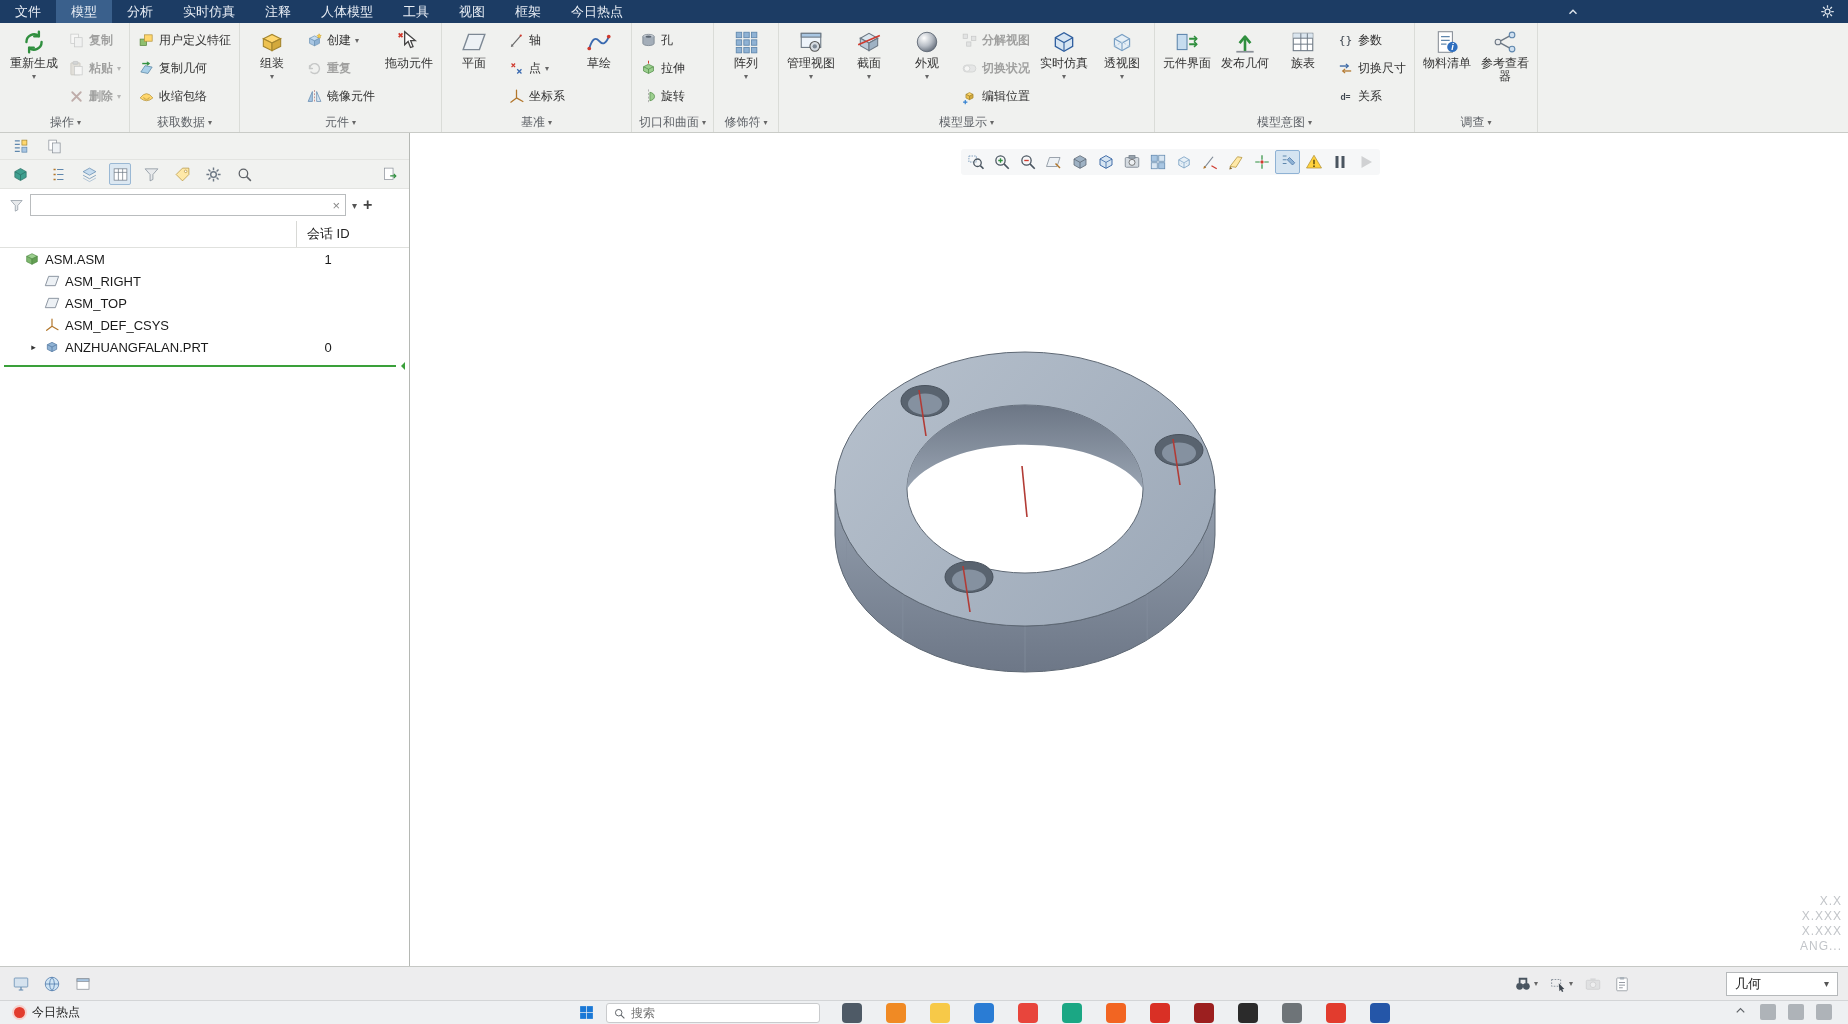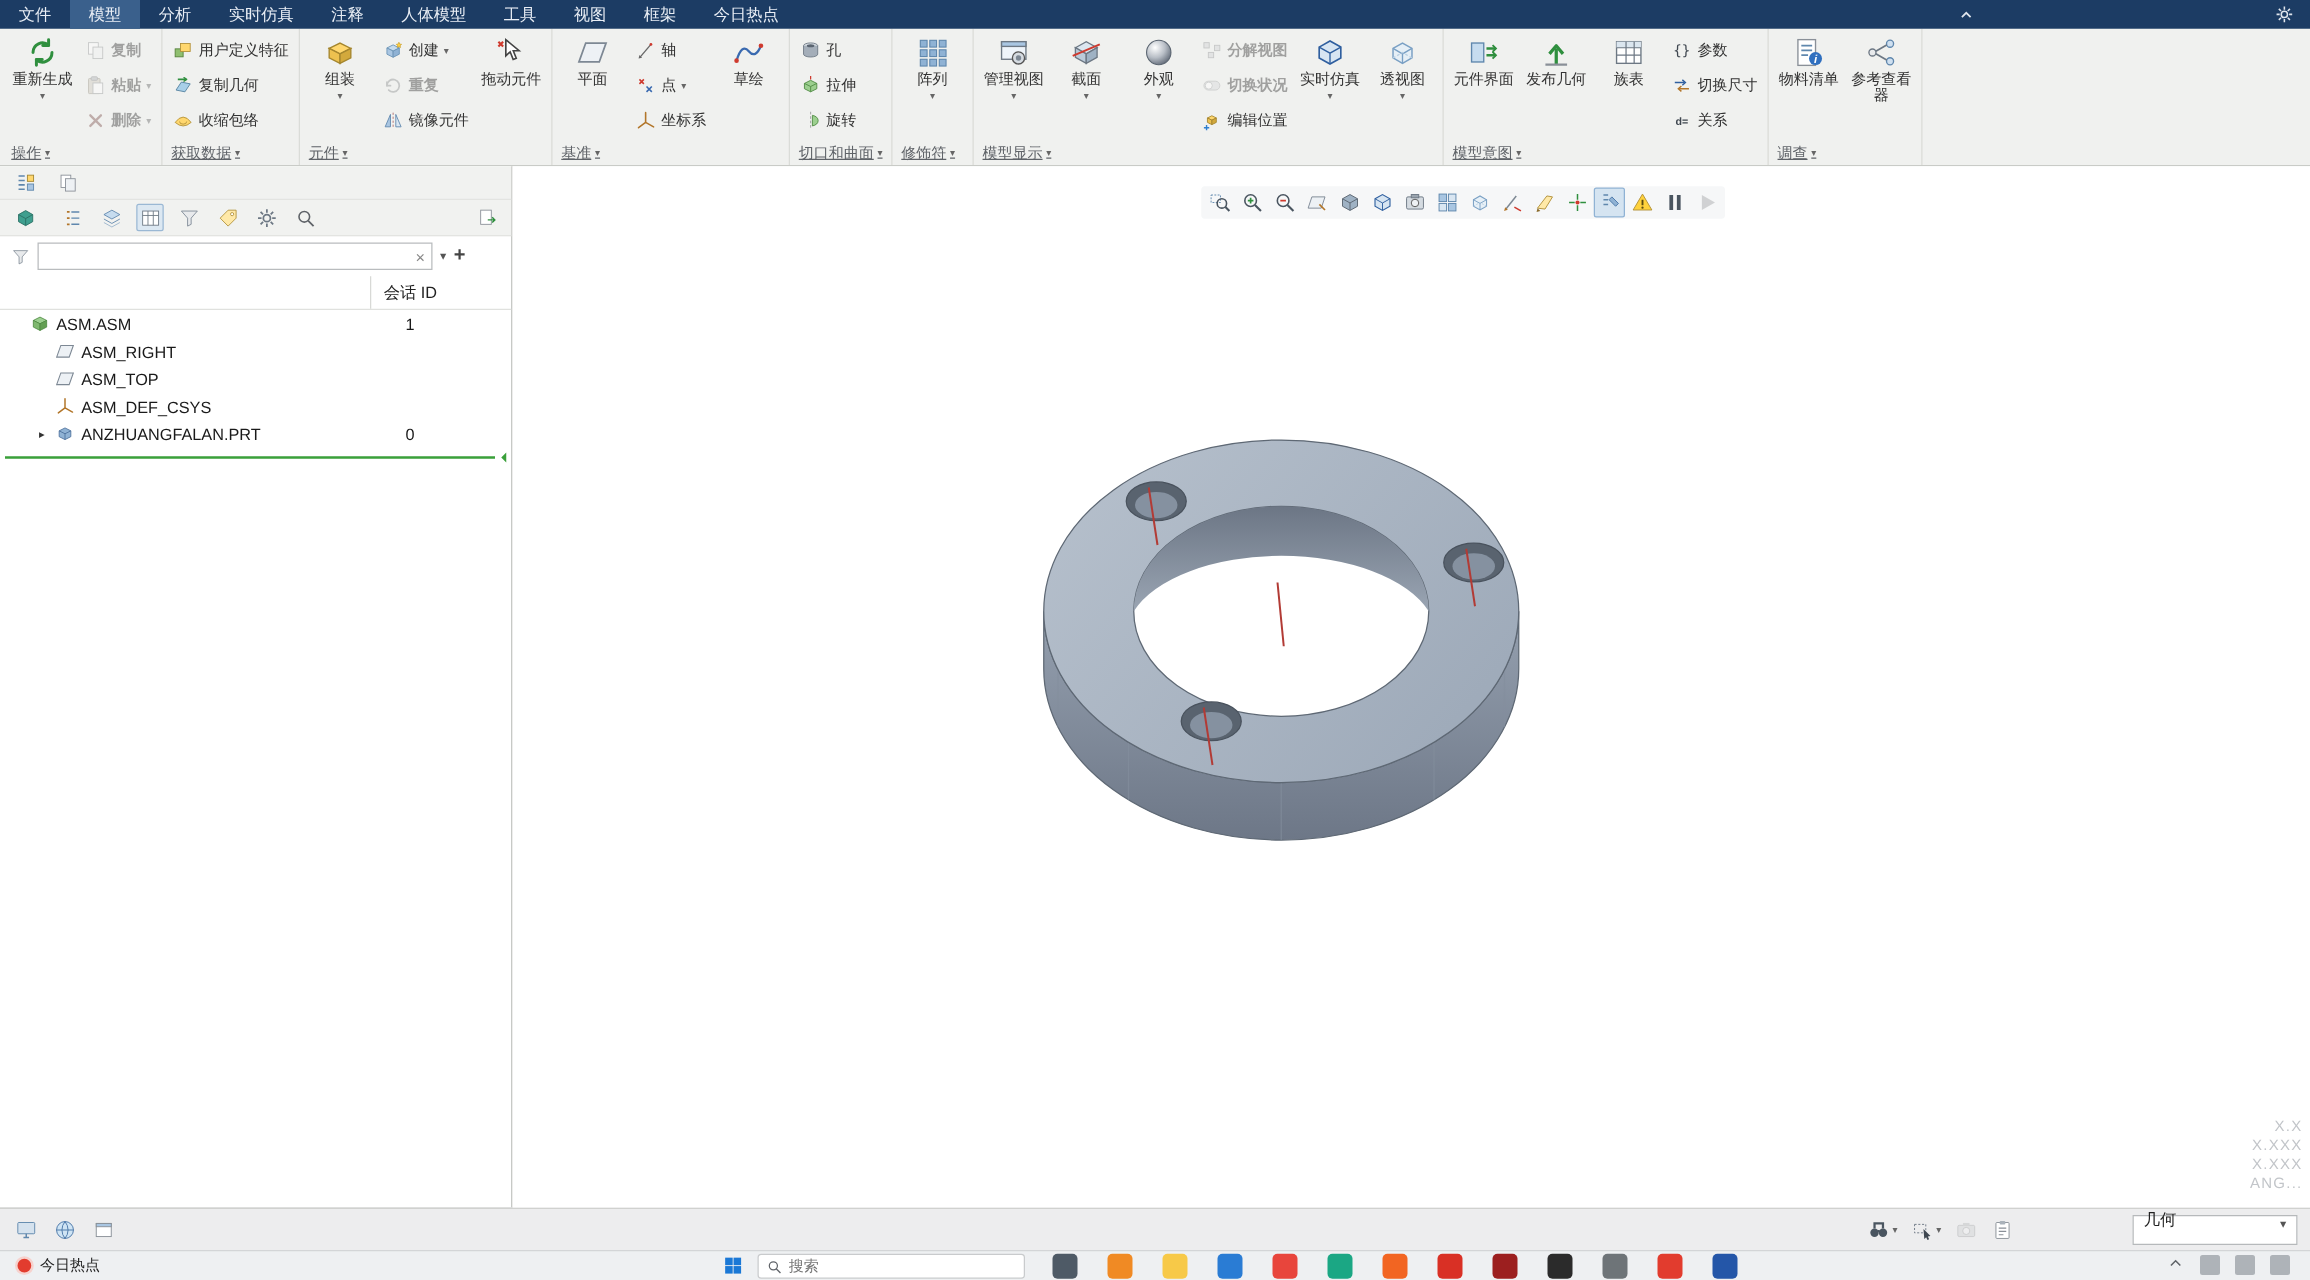"操作" .glabel { justify-content: flex-start -> center; text-decoration: underline -> none }
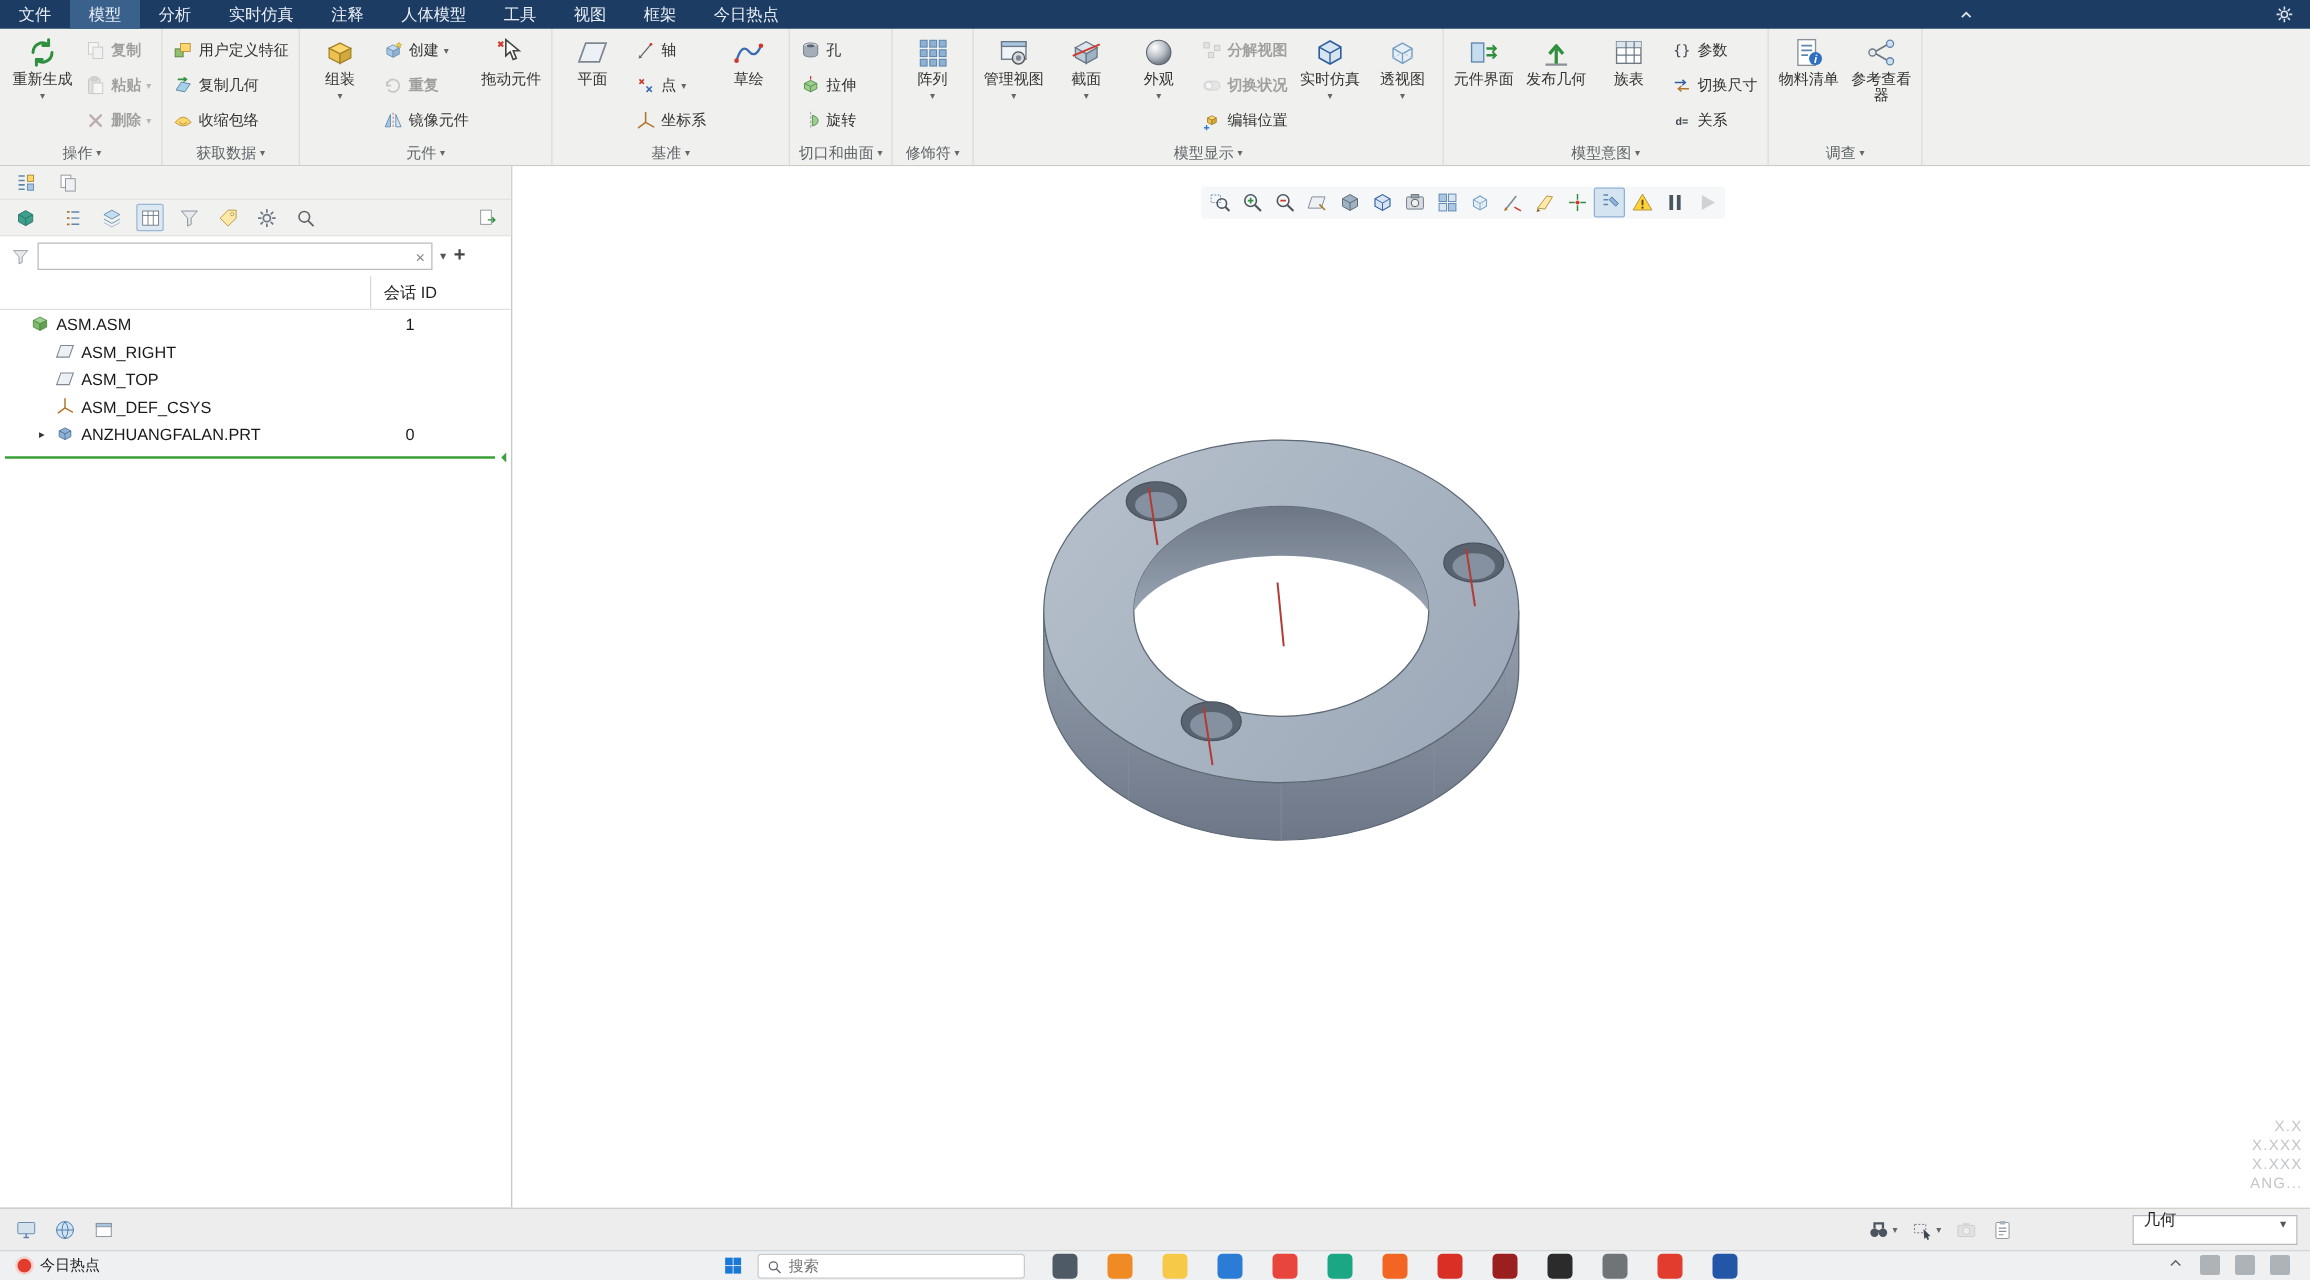"几何" .sel-filter { align-items: flex-end -> center; width: 132px -> 112px }
